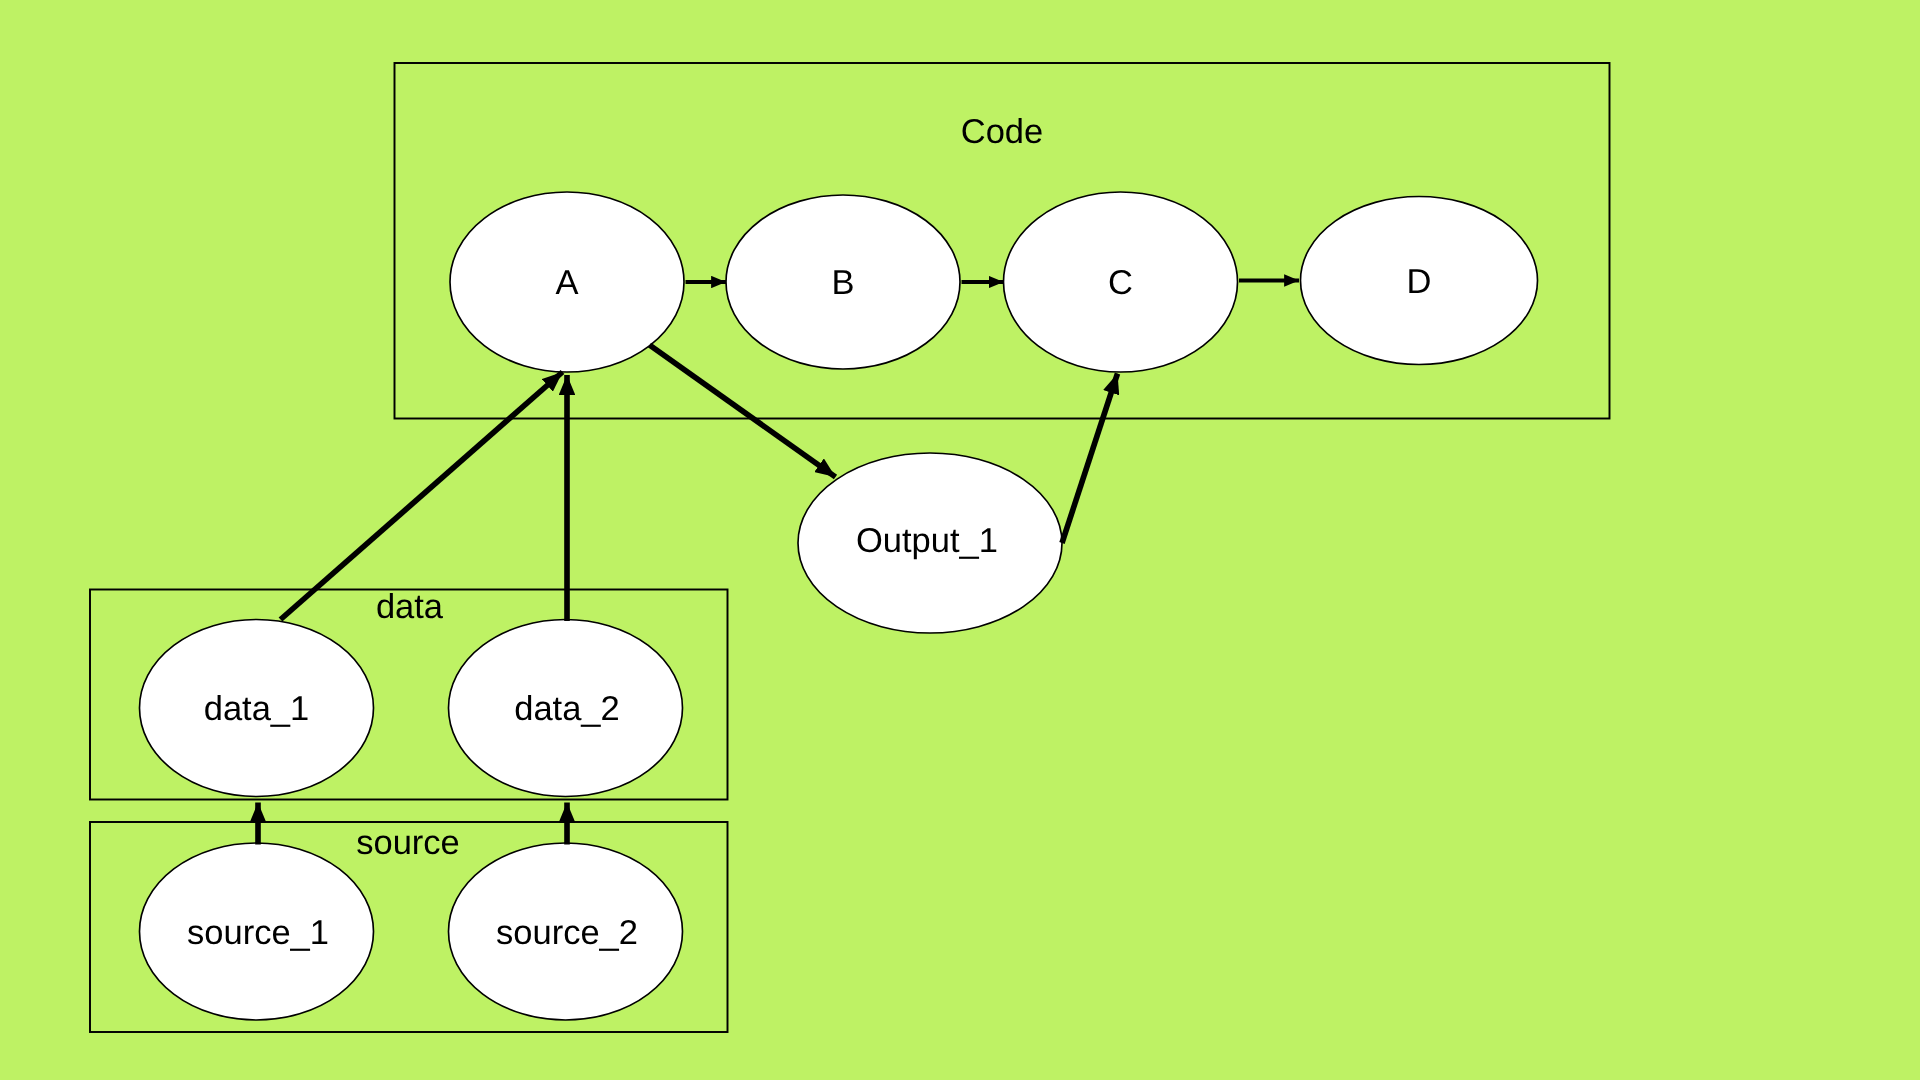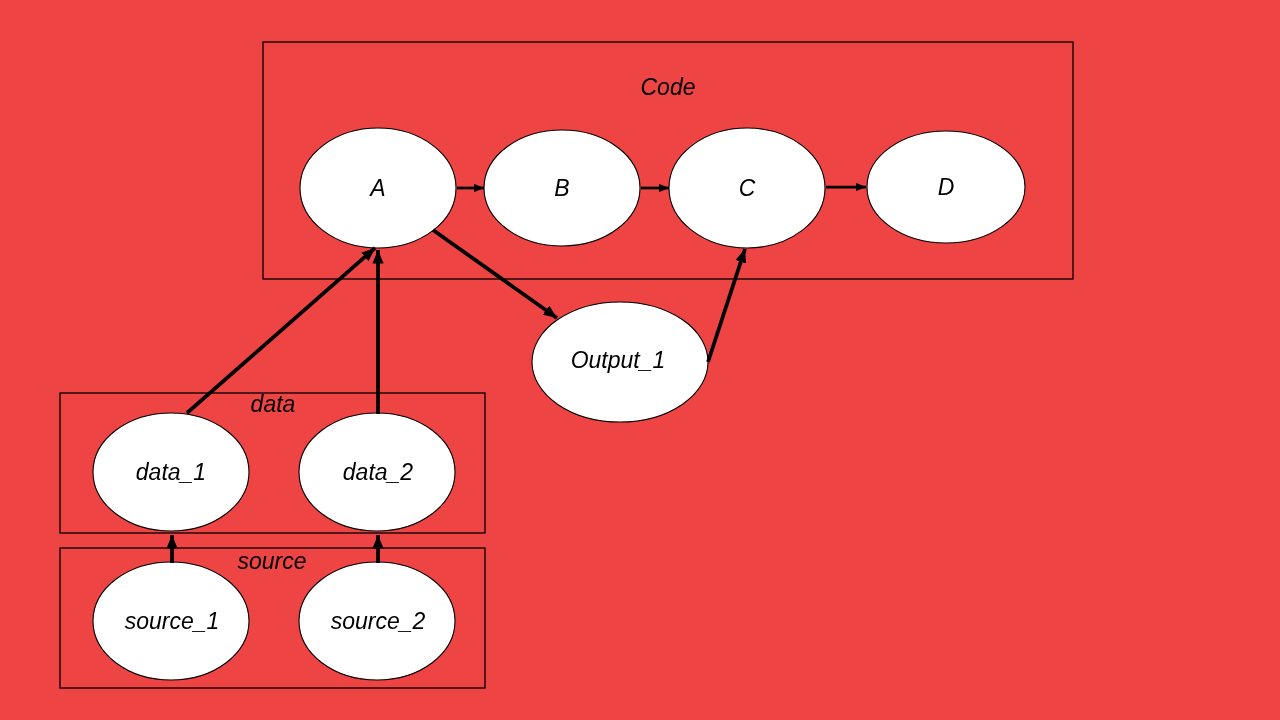"Code" .stage { background: #ef4444 -> #bef264; font-style: italic -> none }
